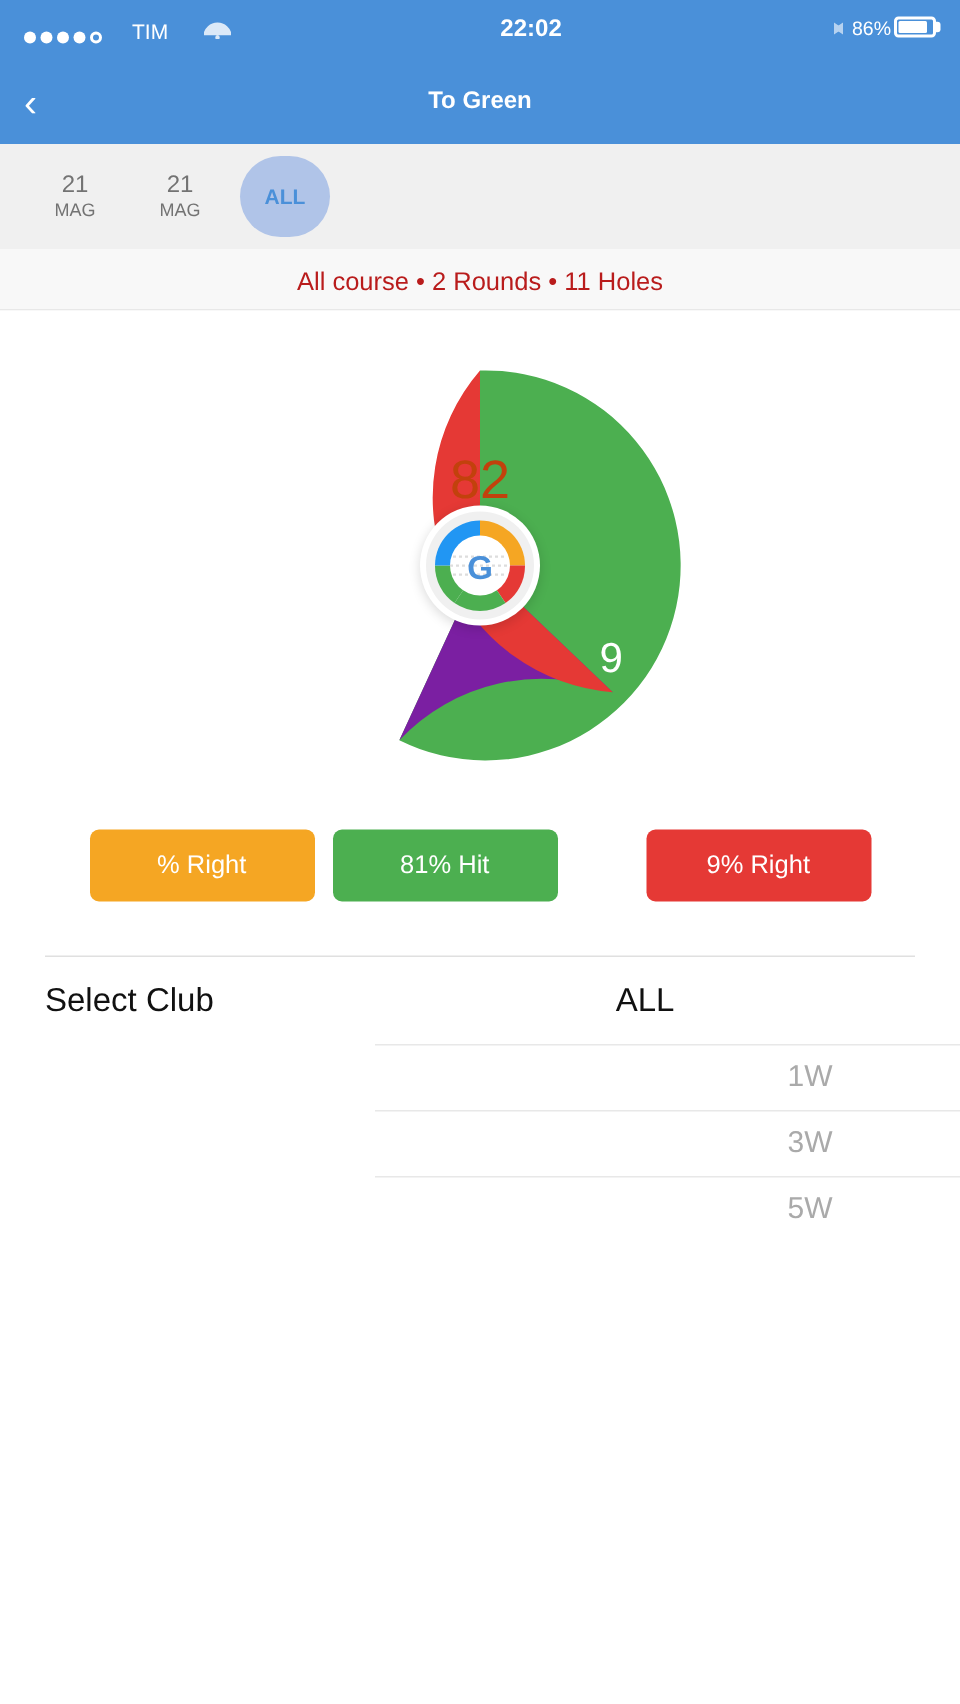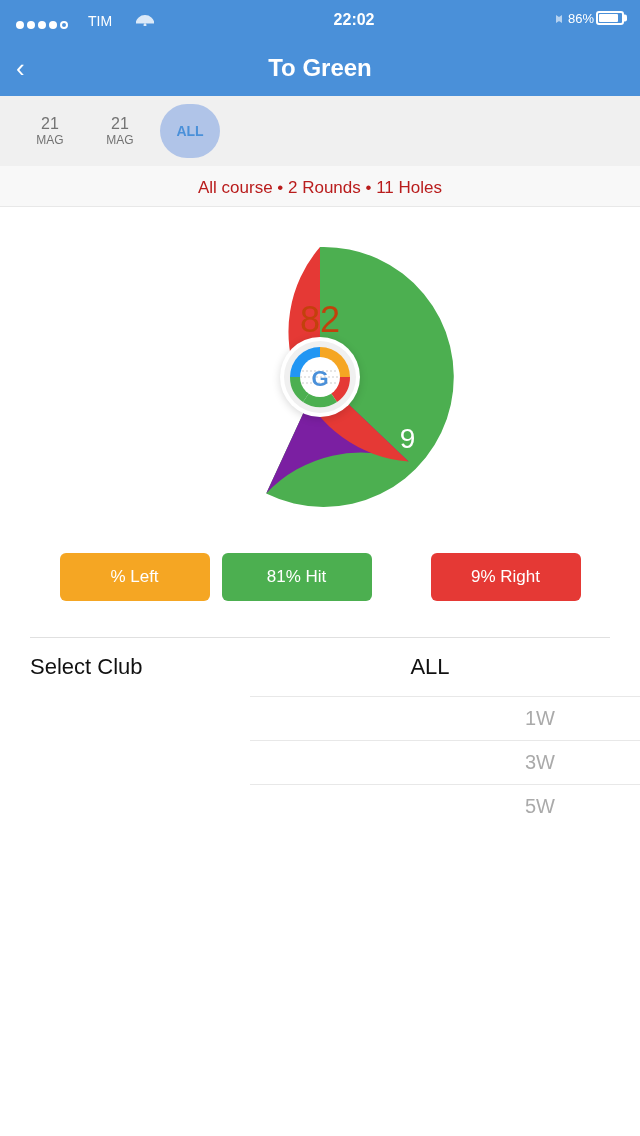"To Green" .nav-title { font-size: 24px -> 16px }
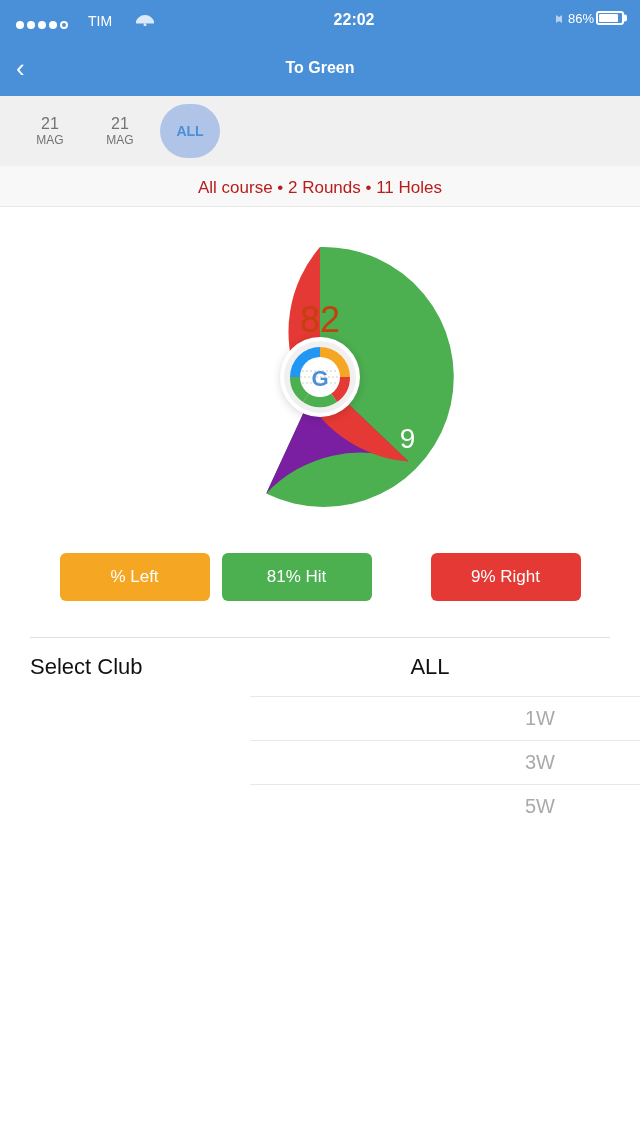"% Left" span { text: Left -> Right }
